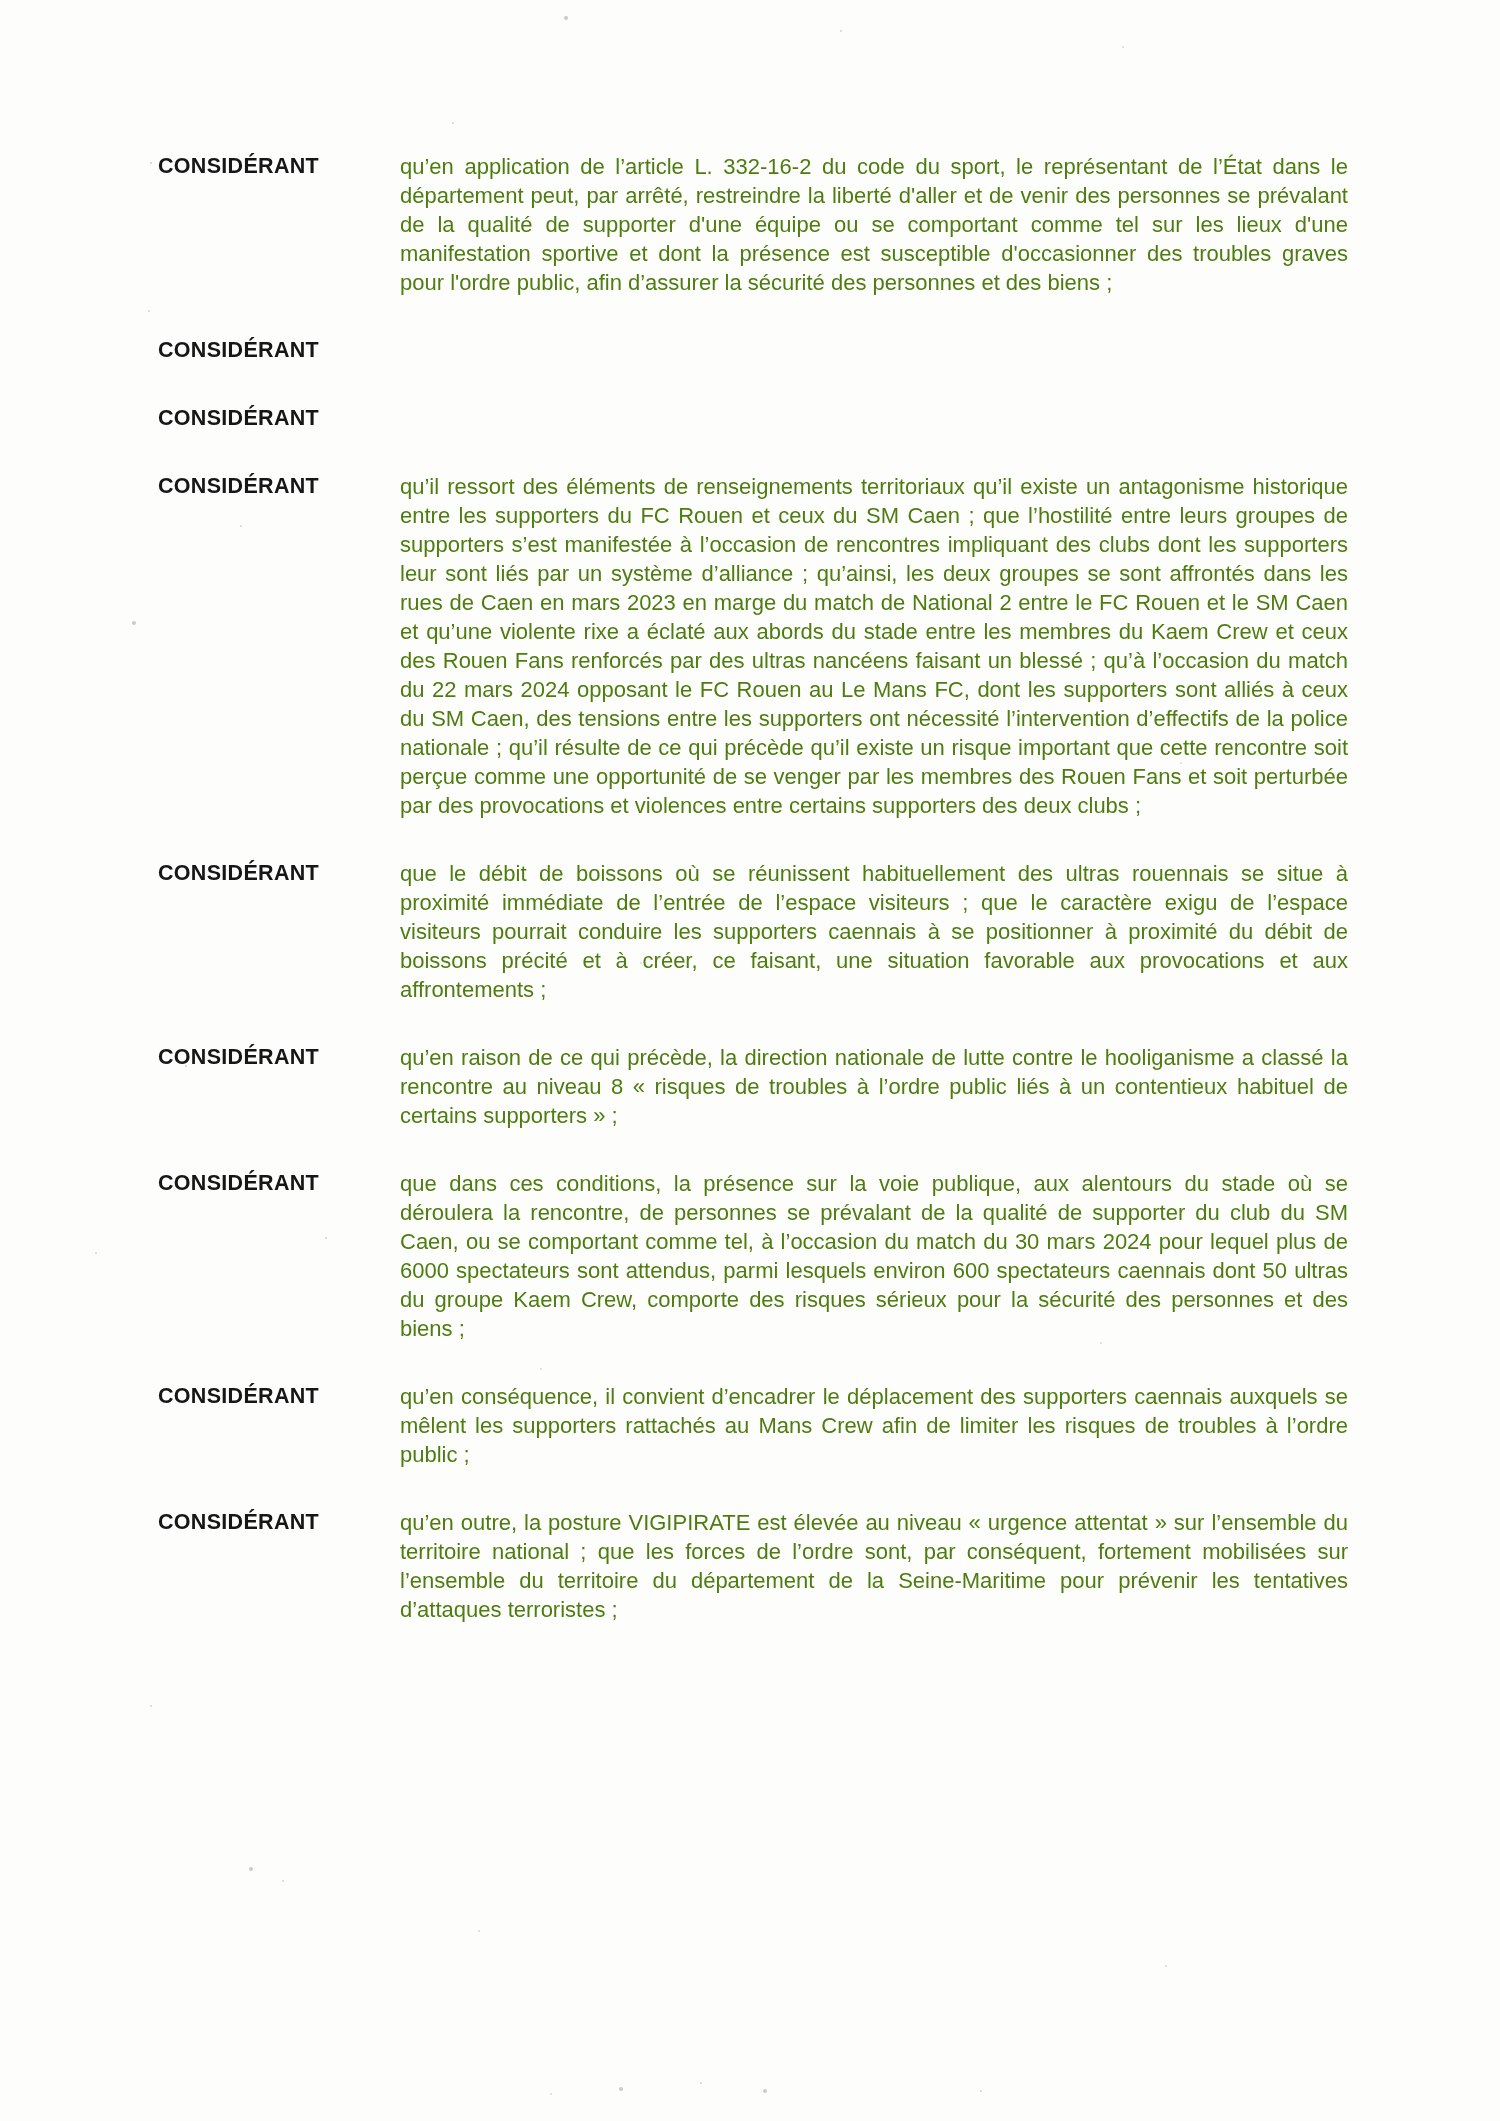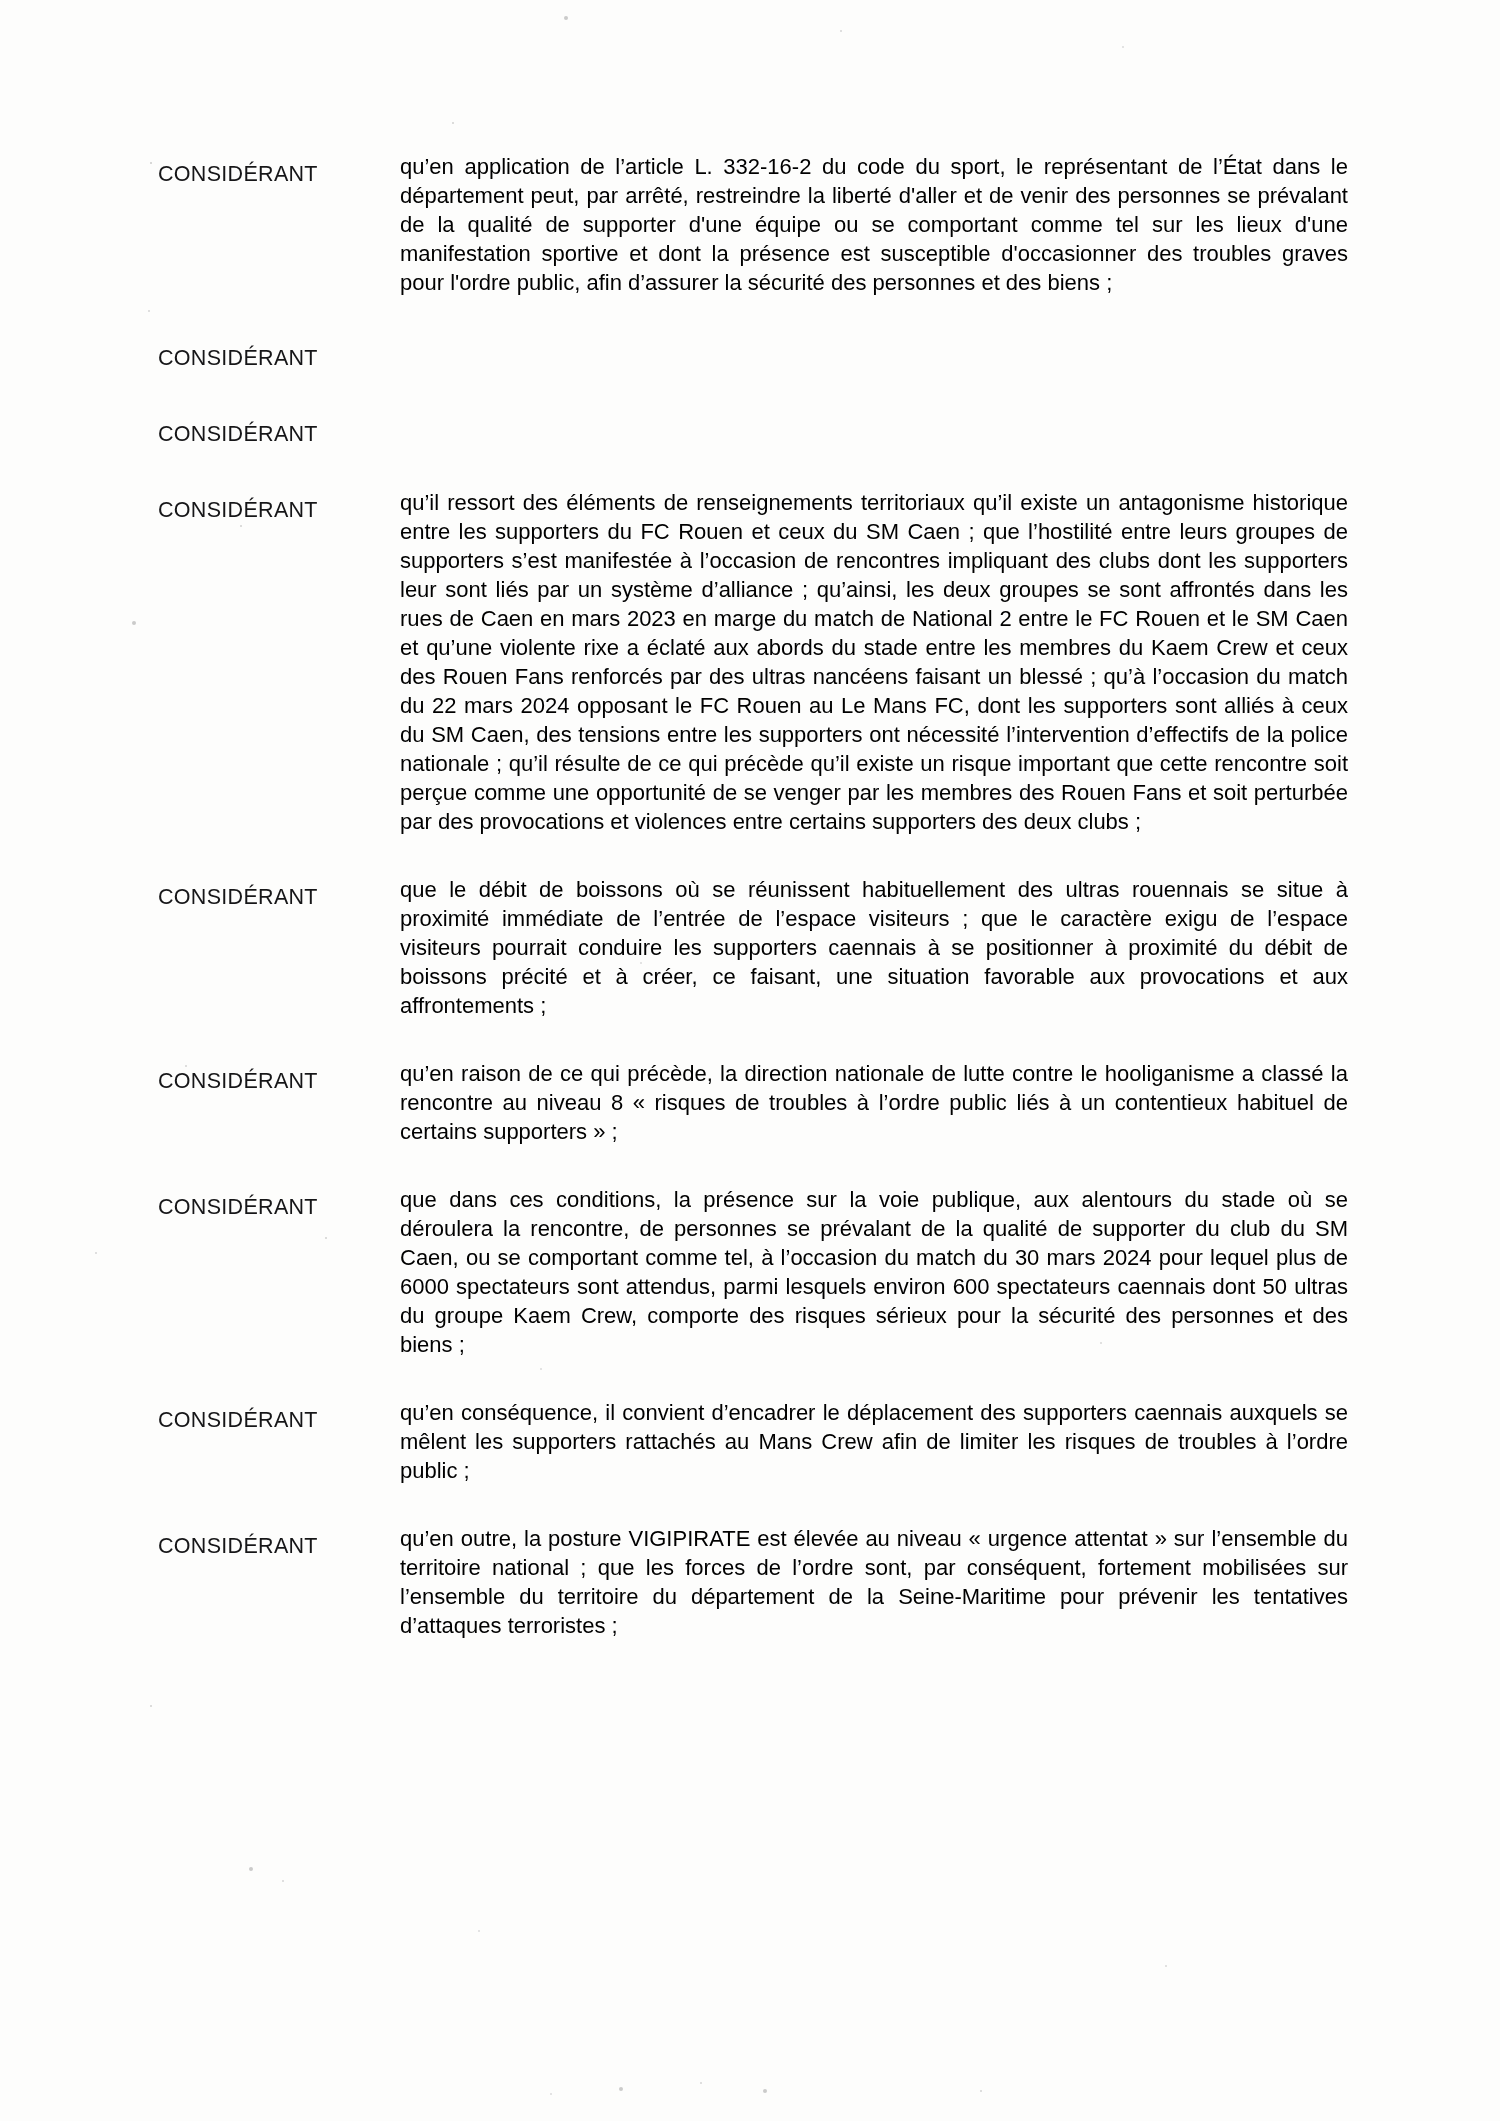"CONSIDÉRANT" .considerant-row .label { font-weight: 400 -> 700; margin-top: 8px -> none }
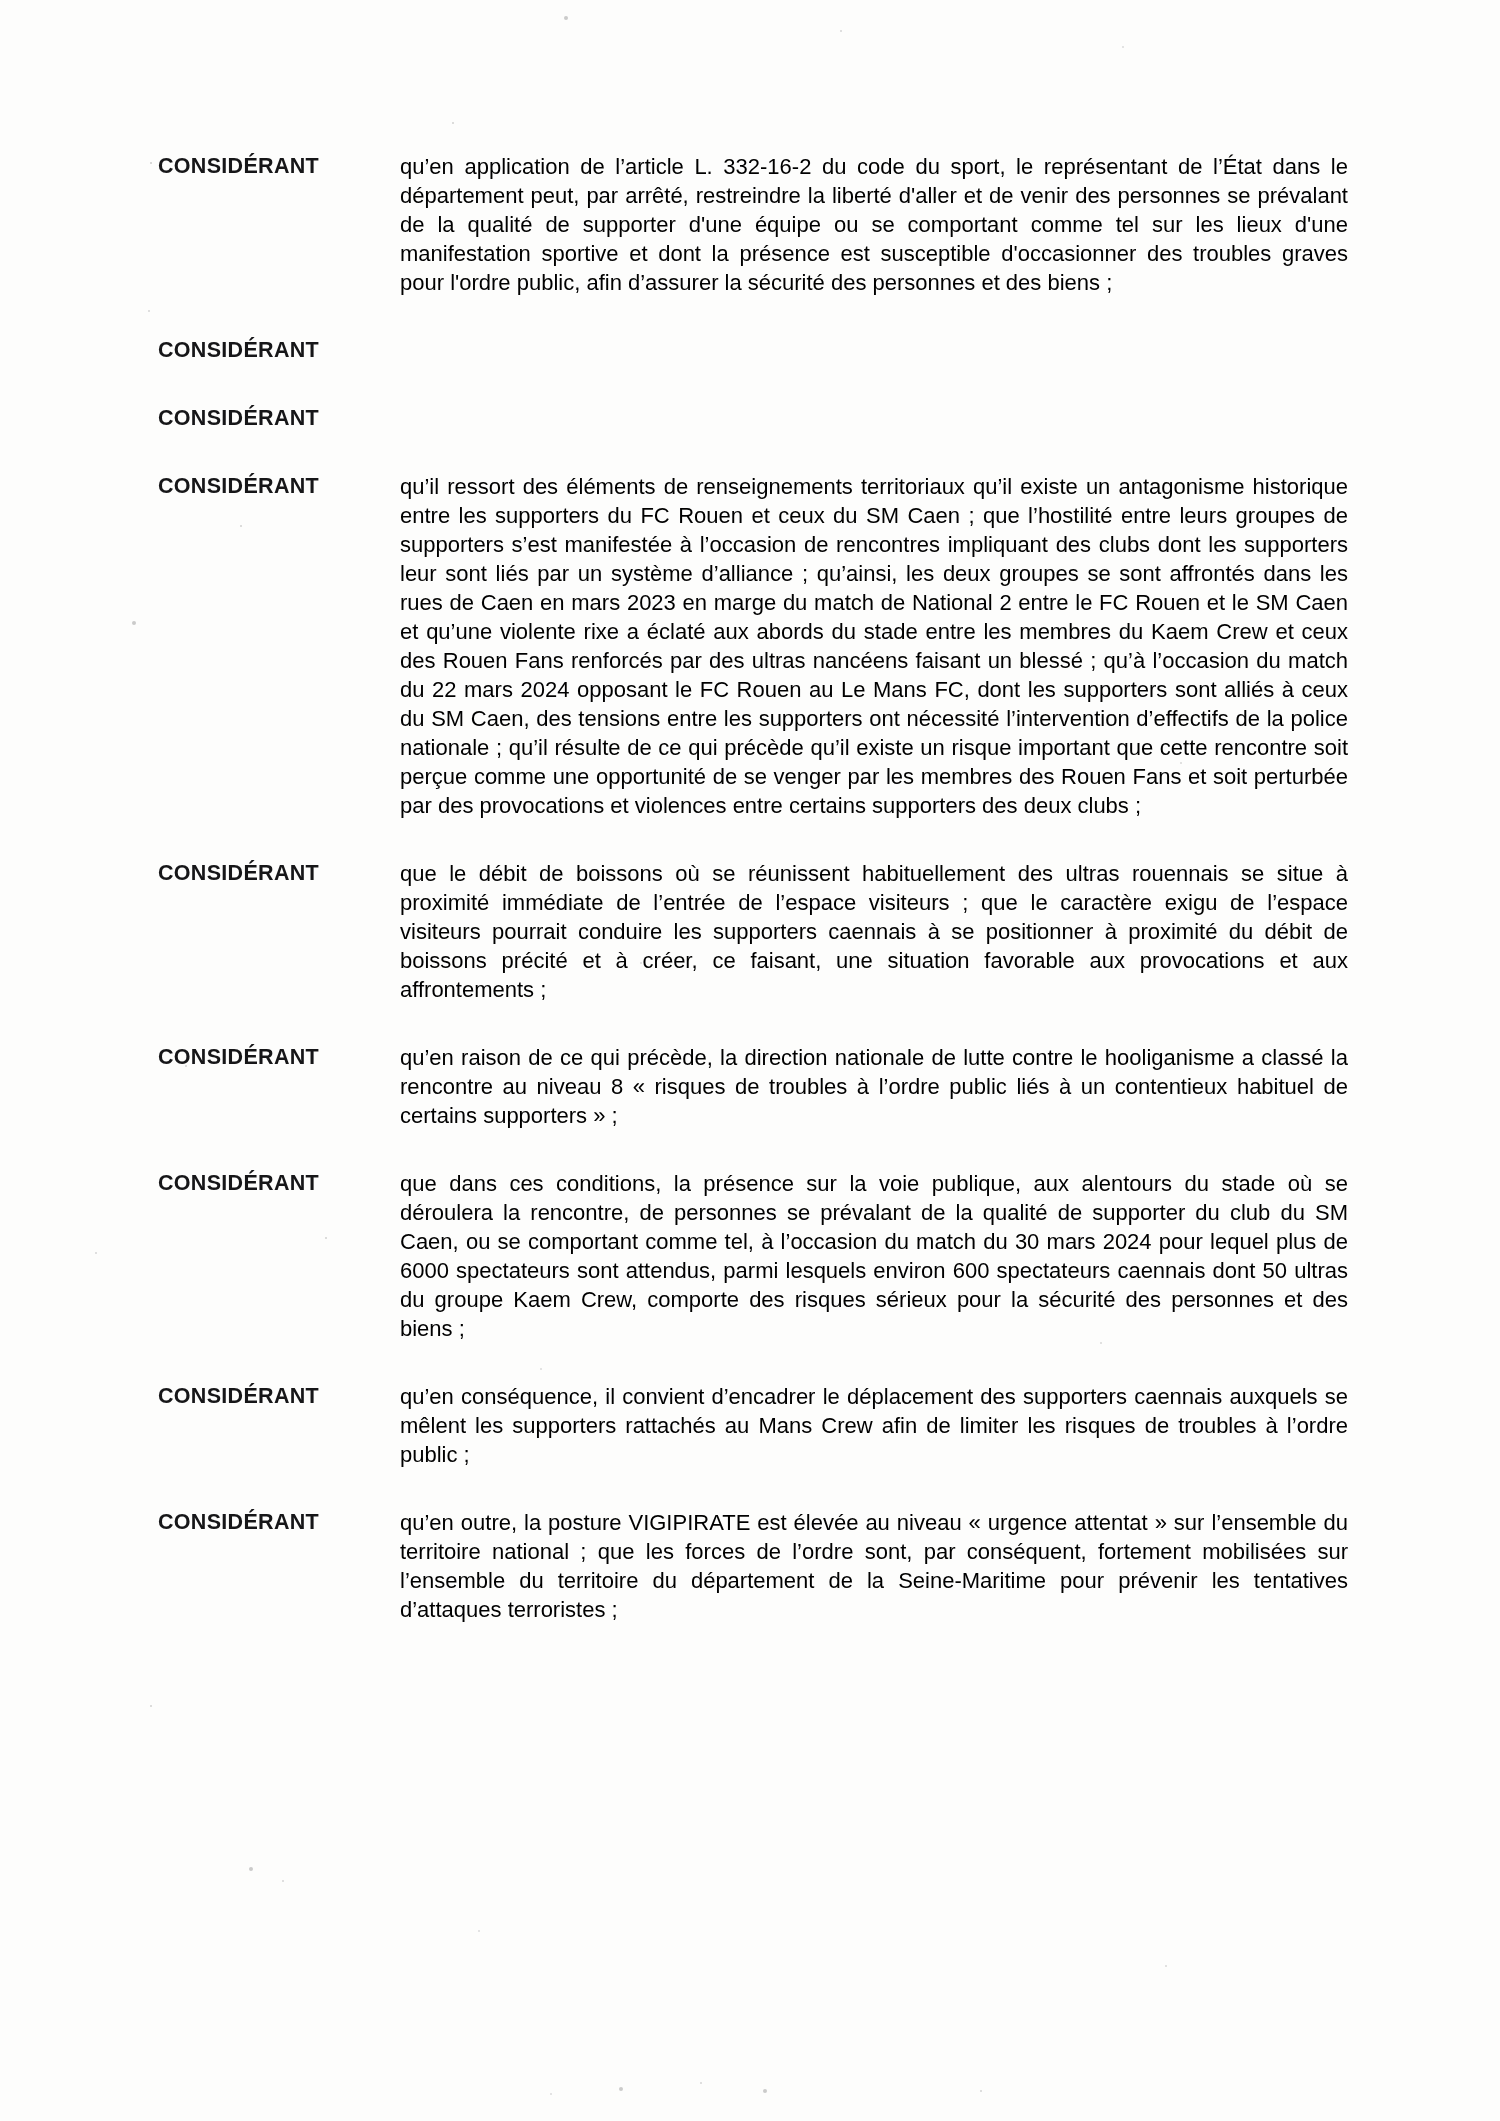"qu’en application de l’article L." .considerant-row .body { color: #000000 -> #4d7c0f }
